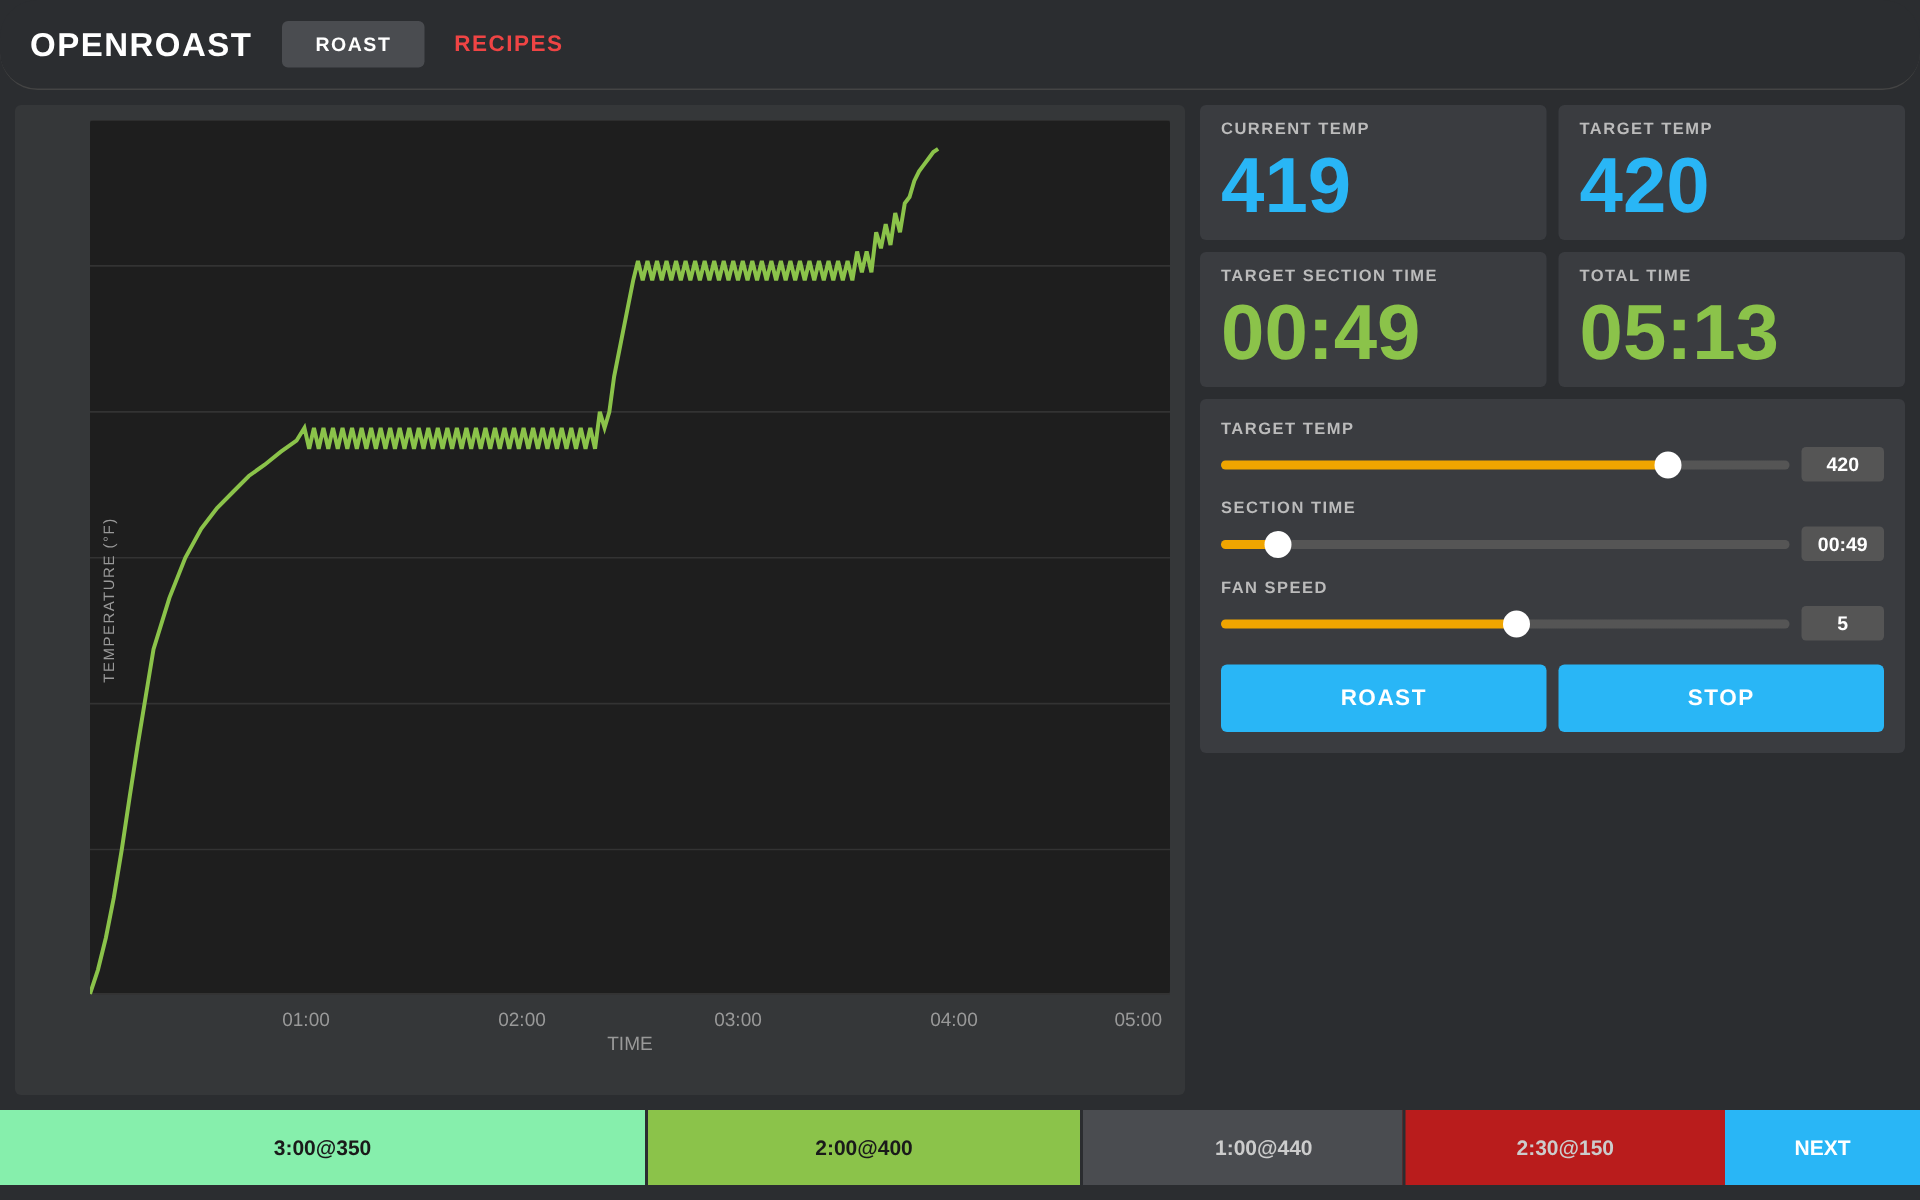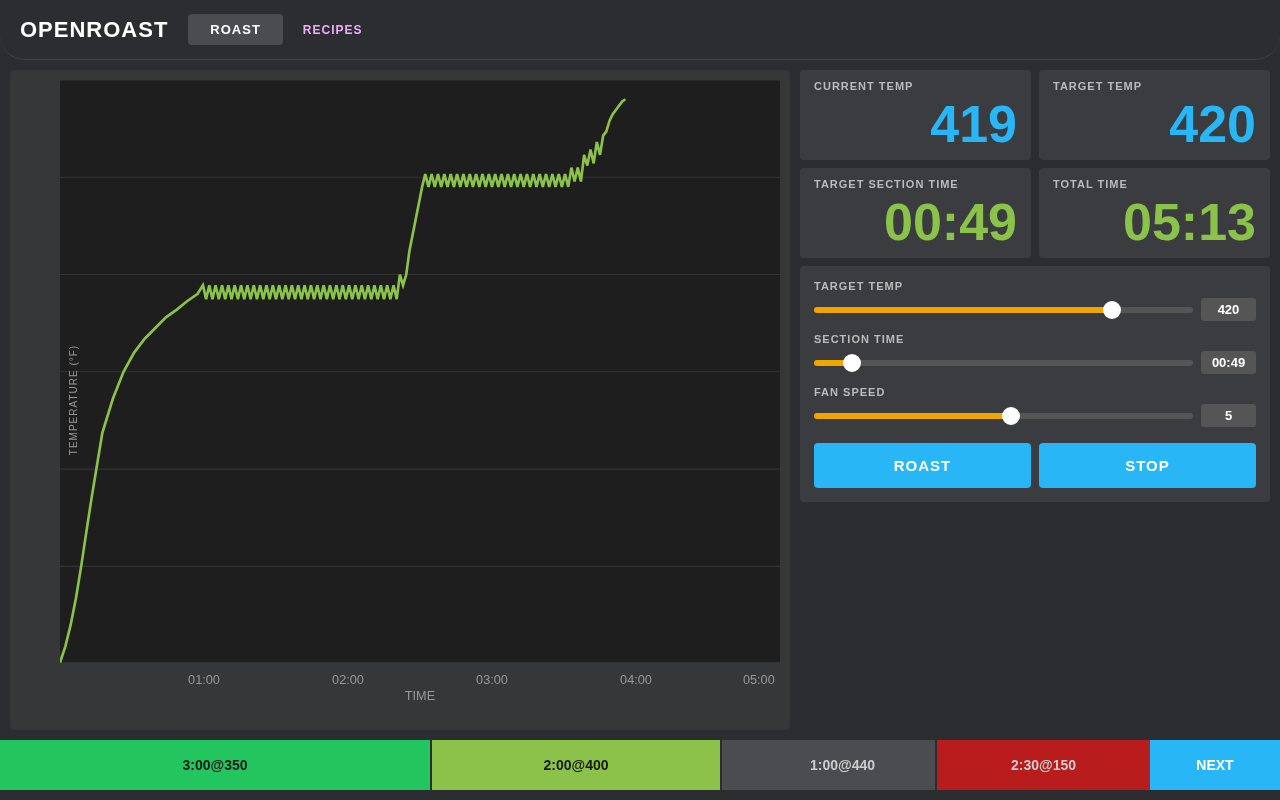"RECIPES" .nav-link { color: #f0abfc -> #ef4444; font-size: 12px -> 15px }
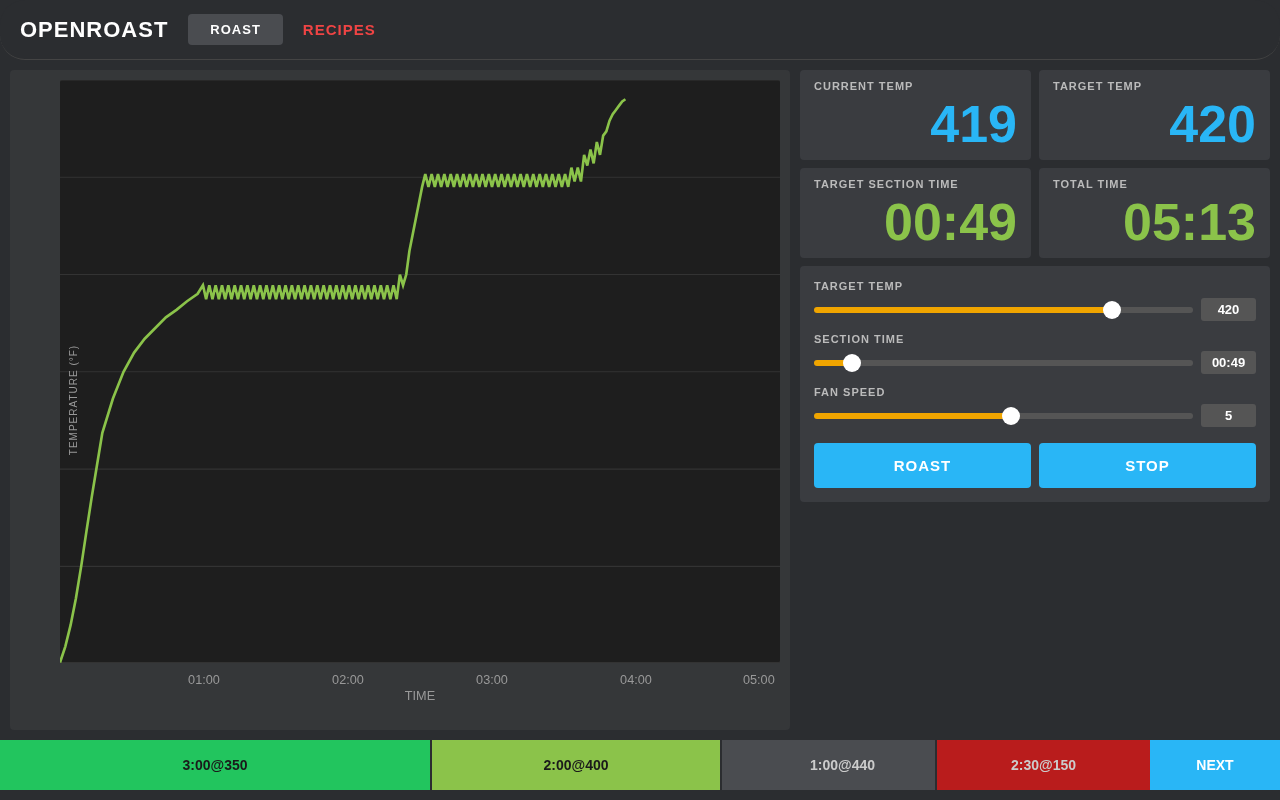"419" .stat-value { text-align: right -> none }
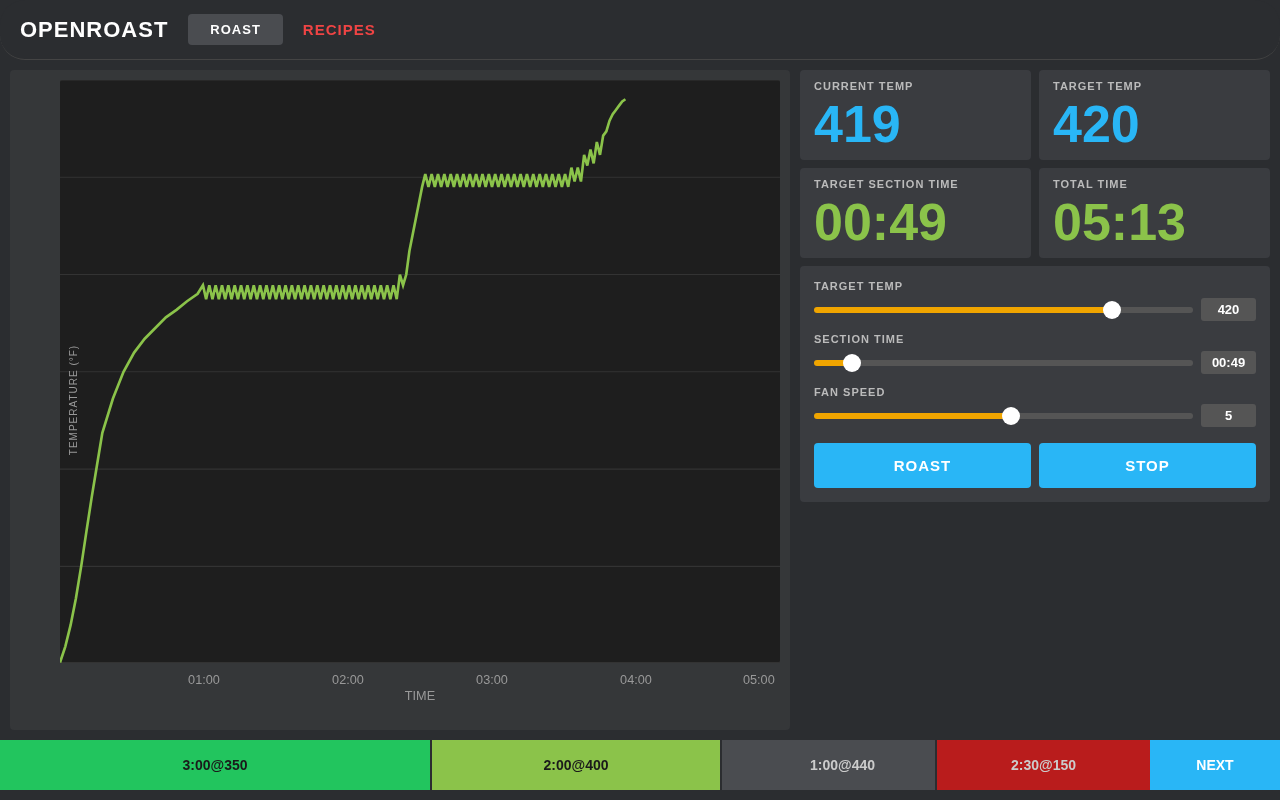"3:00@350" .footer-seg-1 { background: #22c55e -> #86efac }
